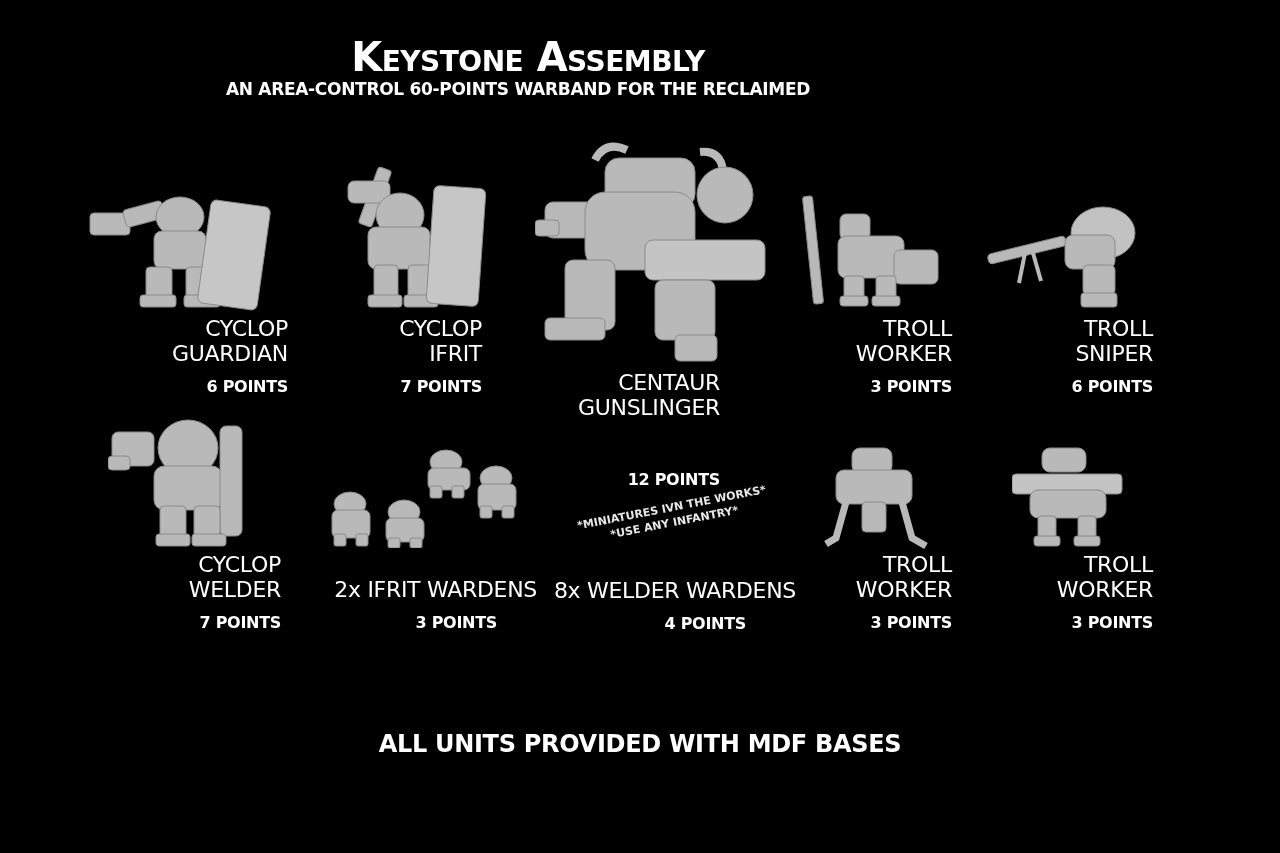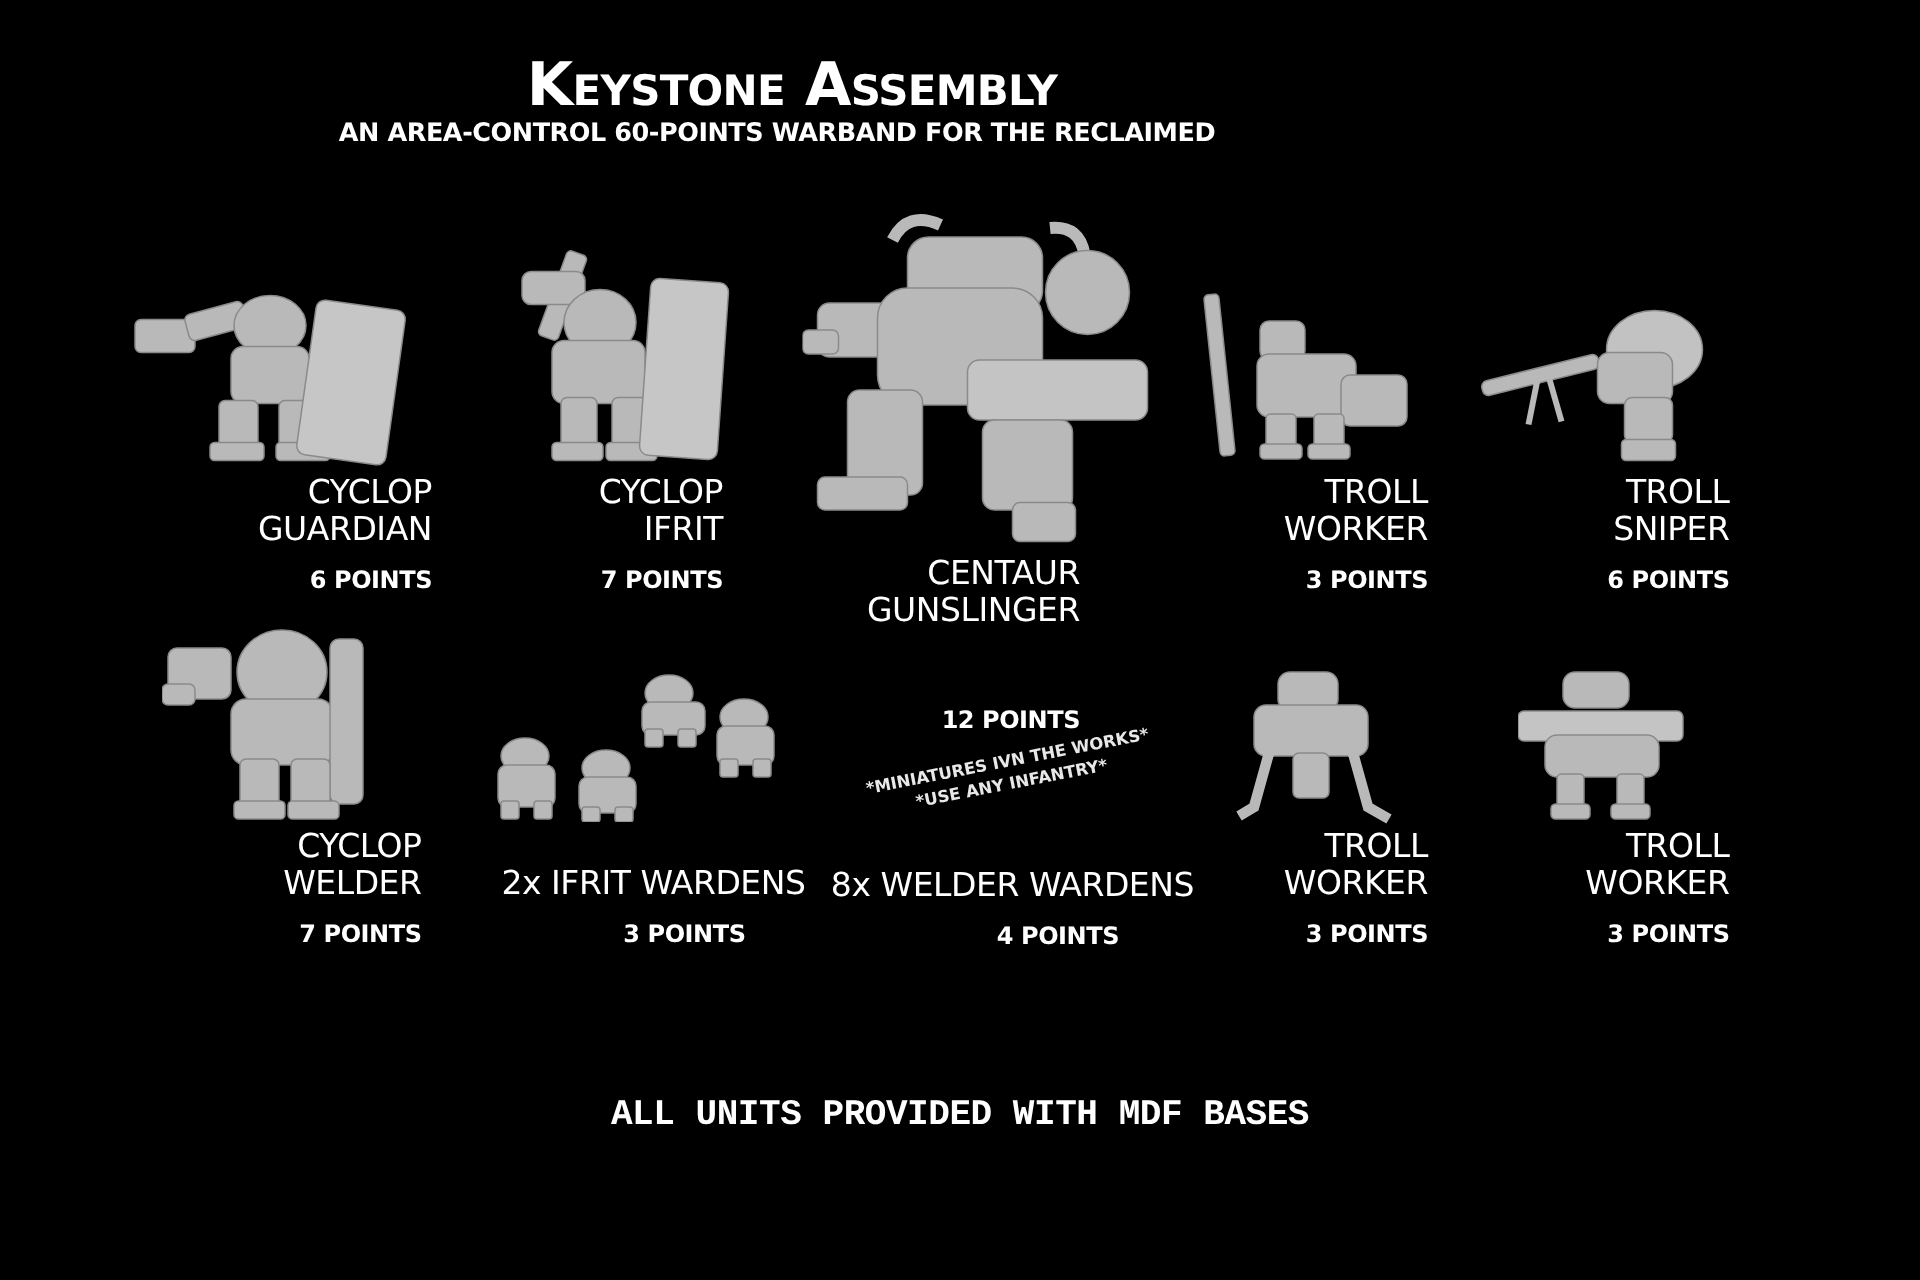"ALL UNITS PROVIDED WITH MDF" .footer { font-family: Liberation Mono, monospace -> none }
